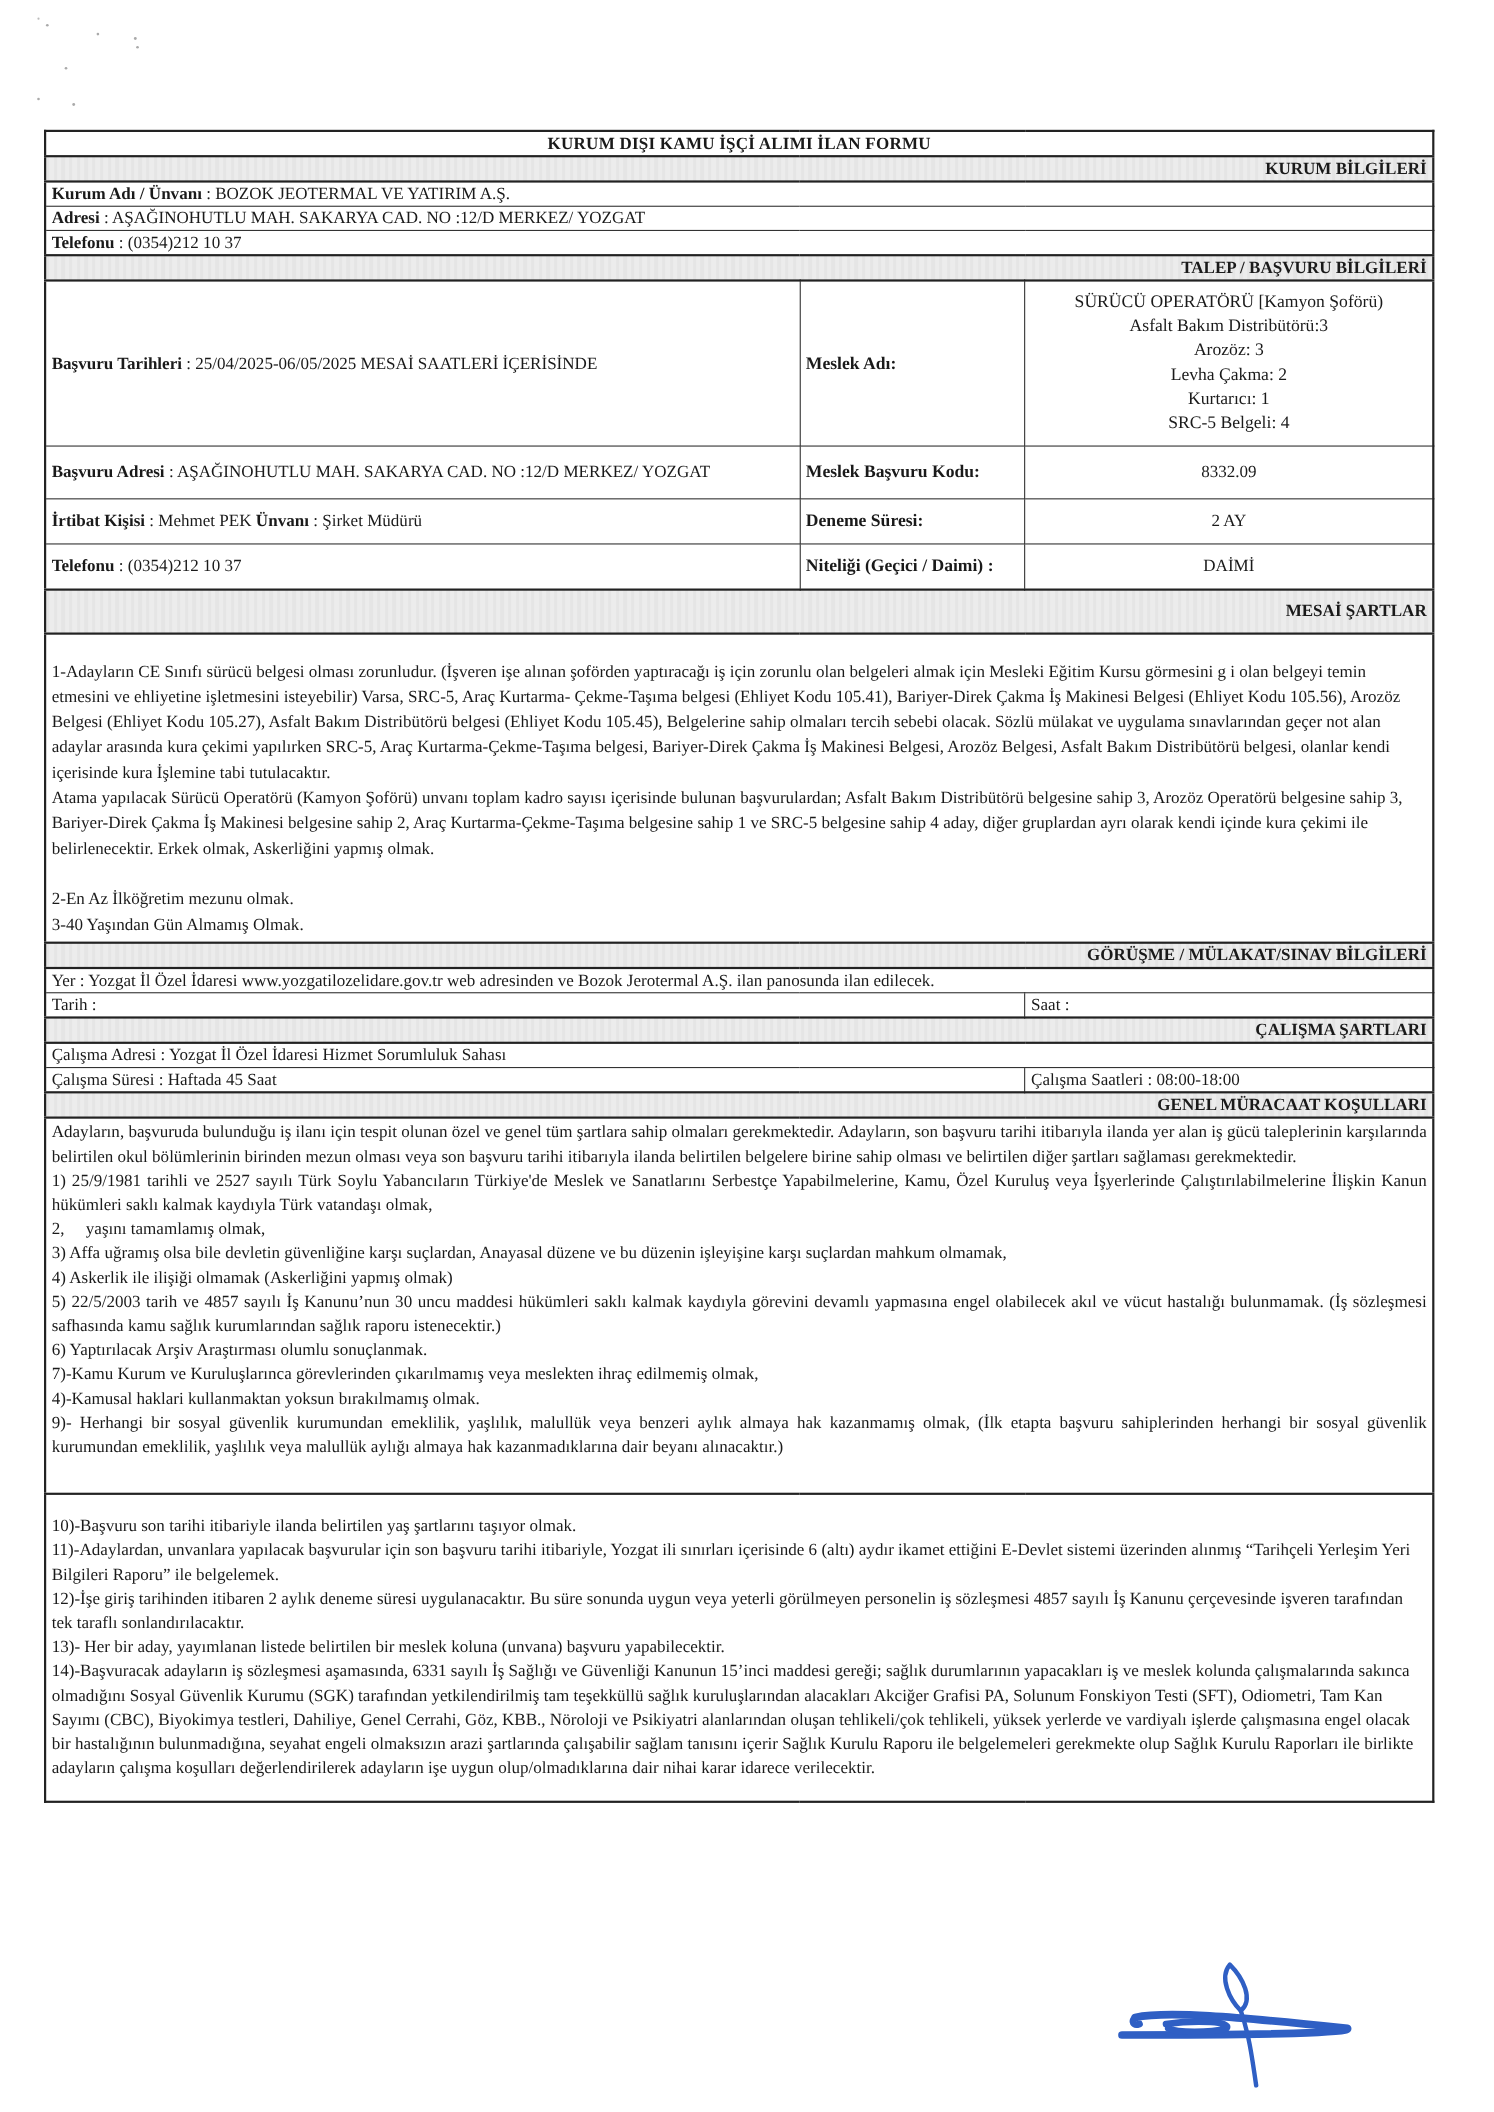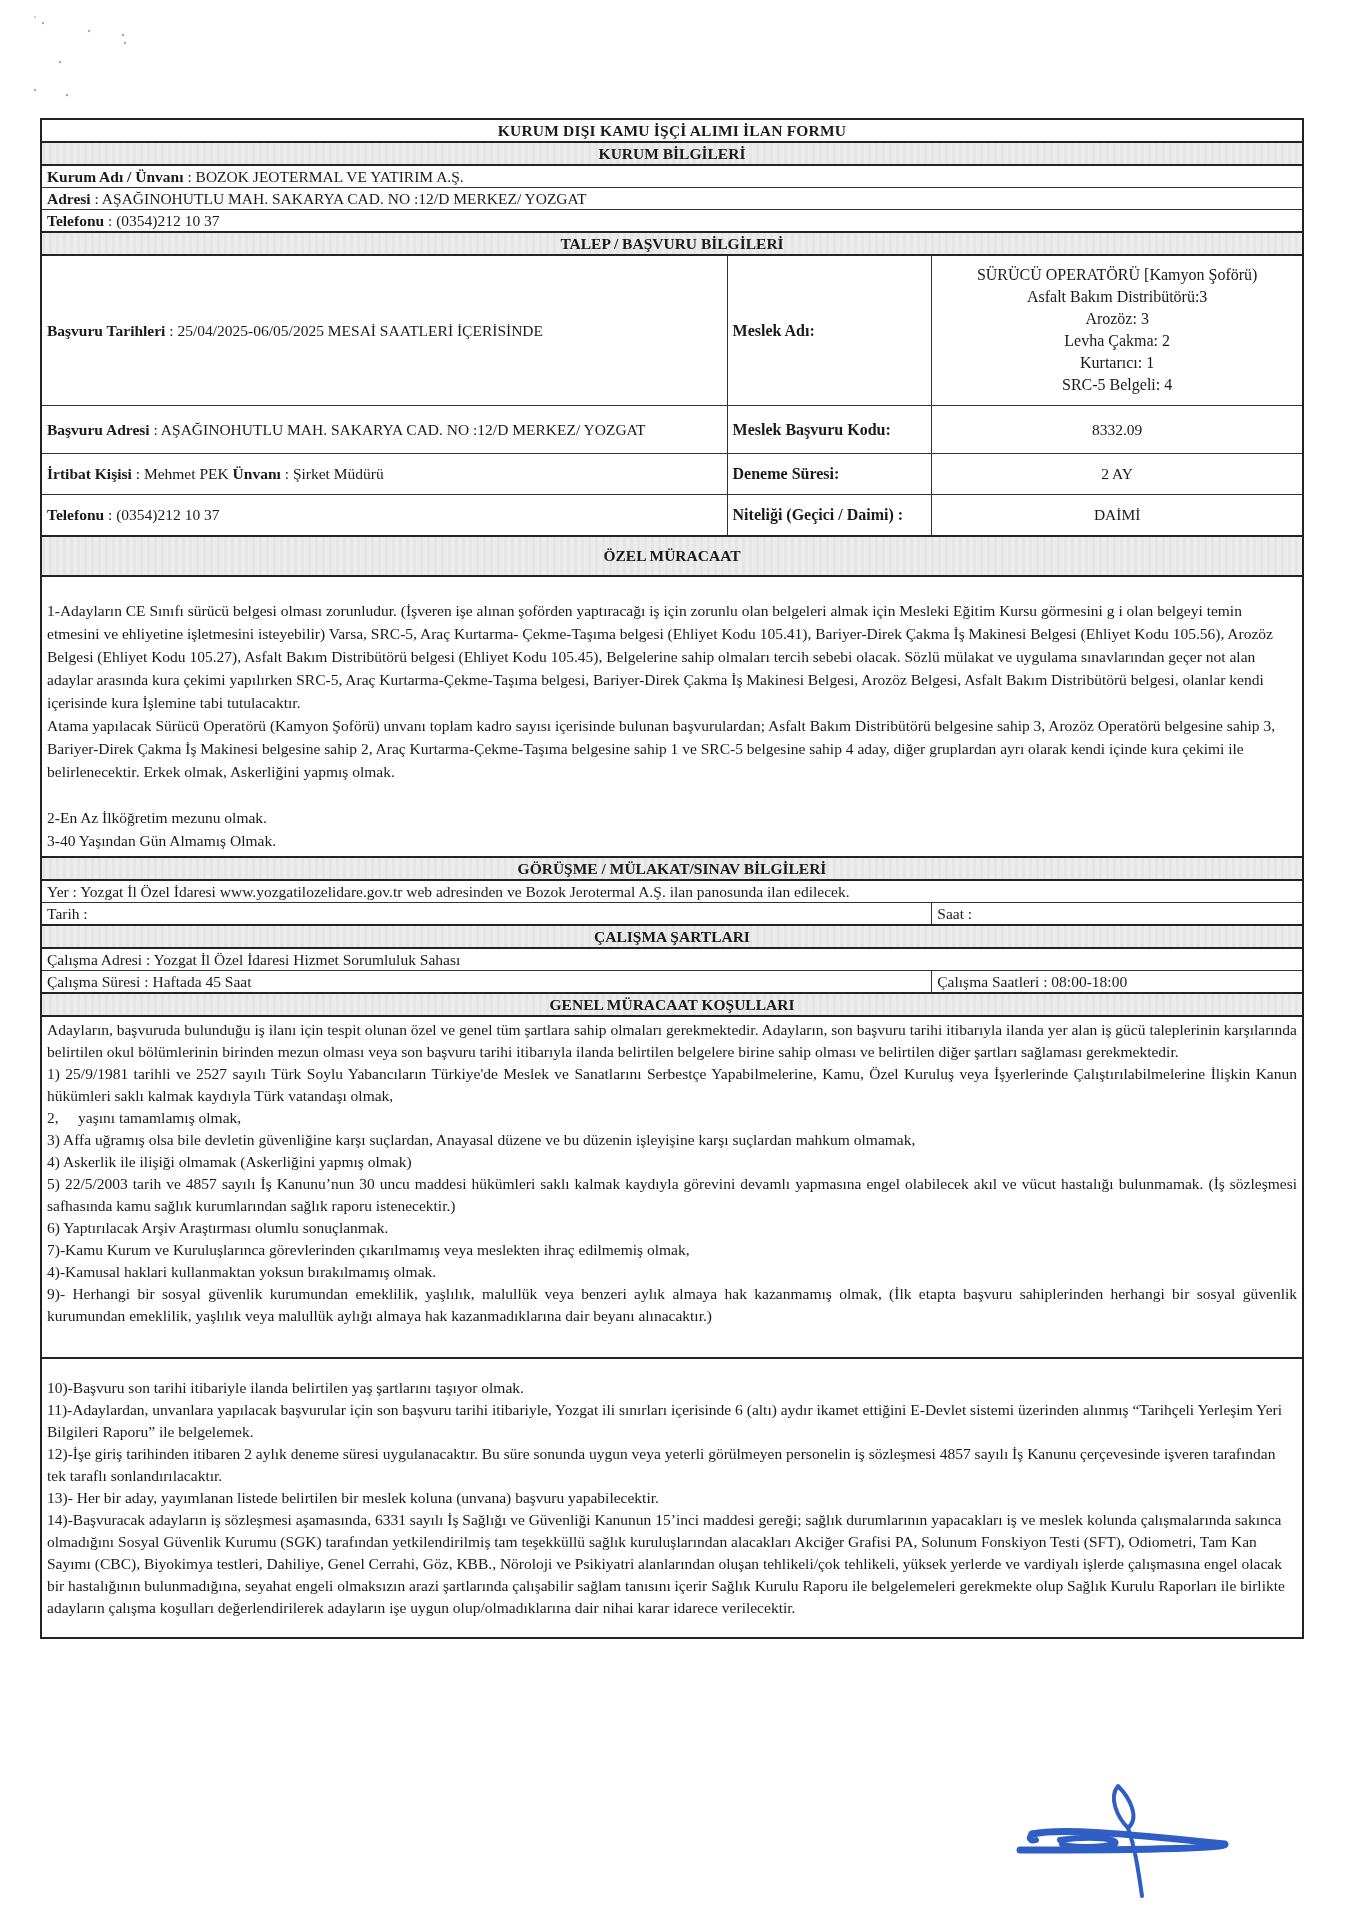"KURUM BİLGİLERİ" .section-cell { text-align: center -> right }
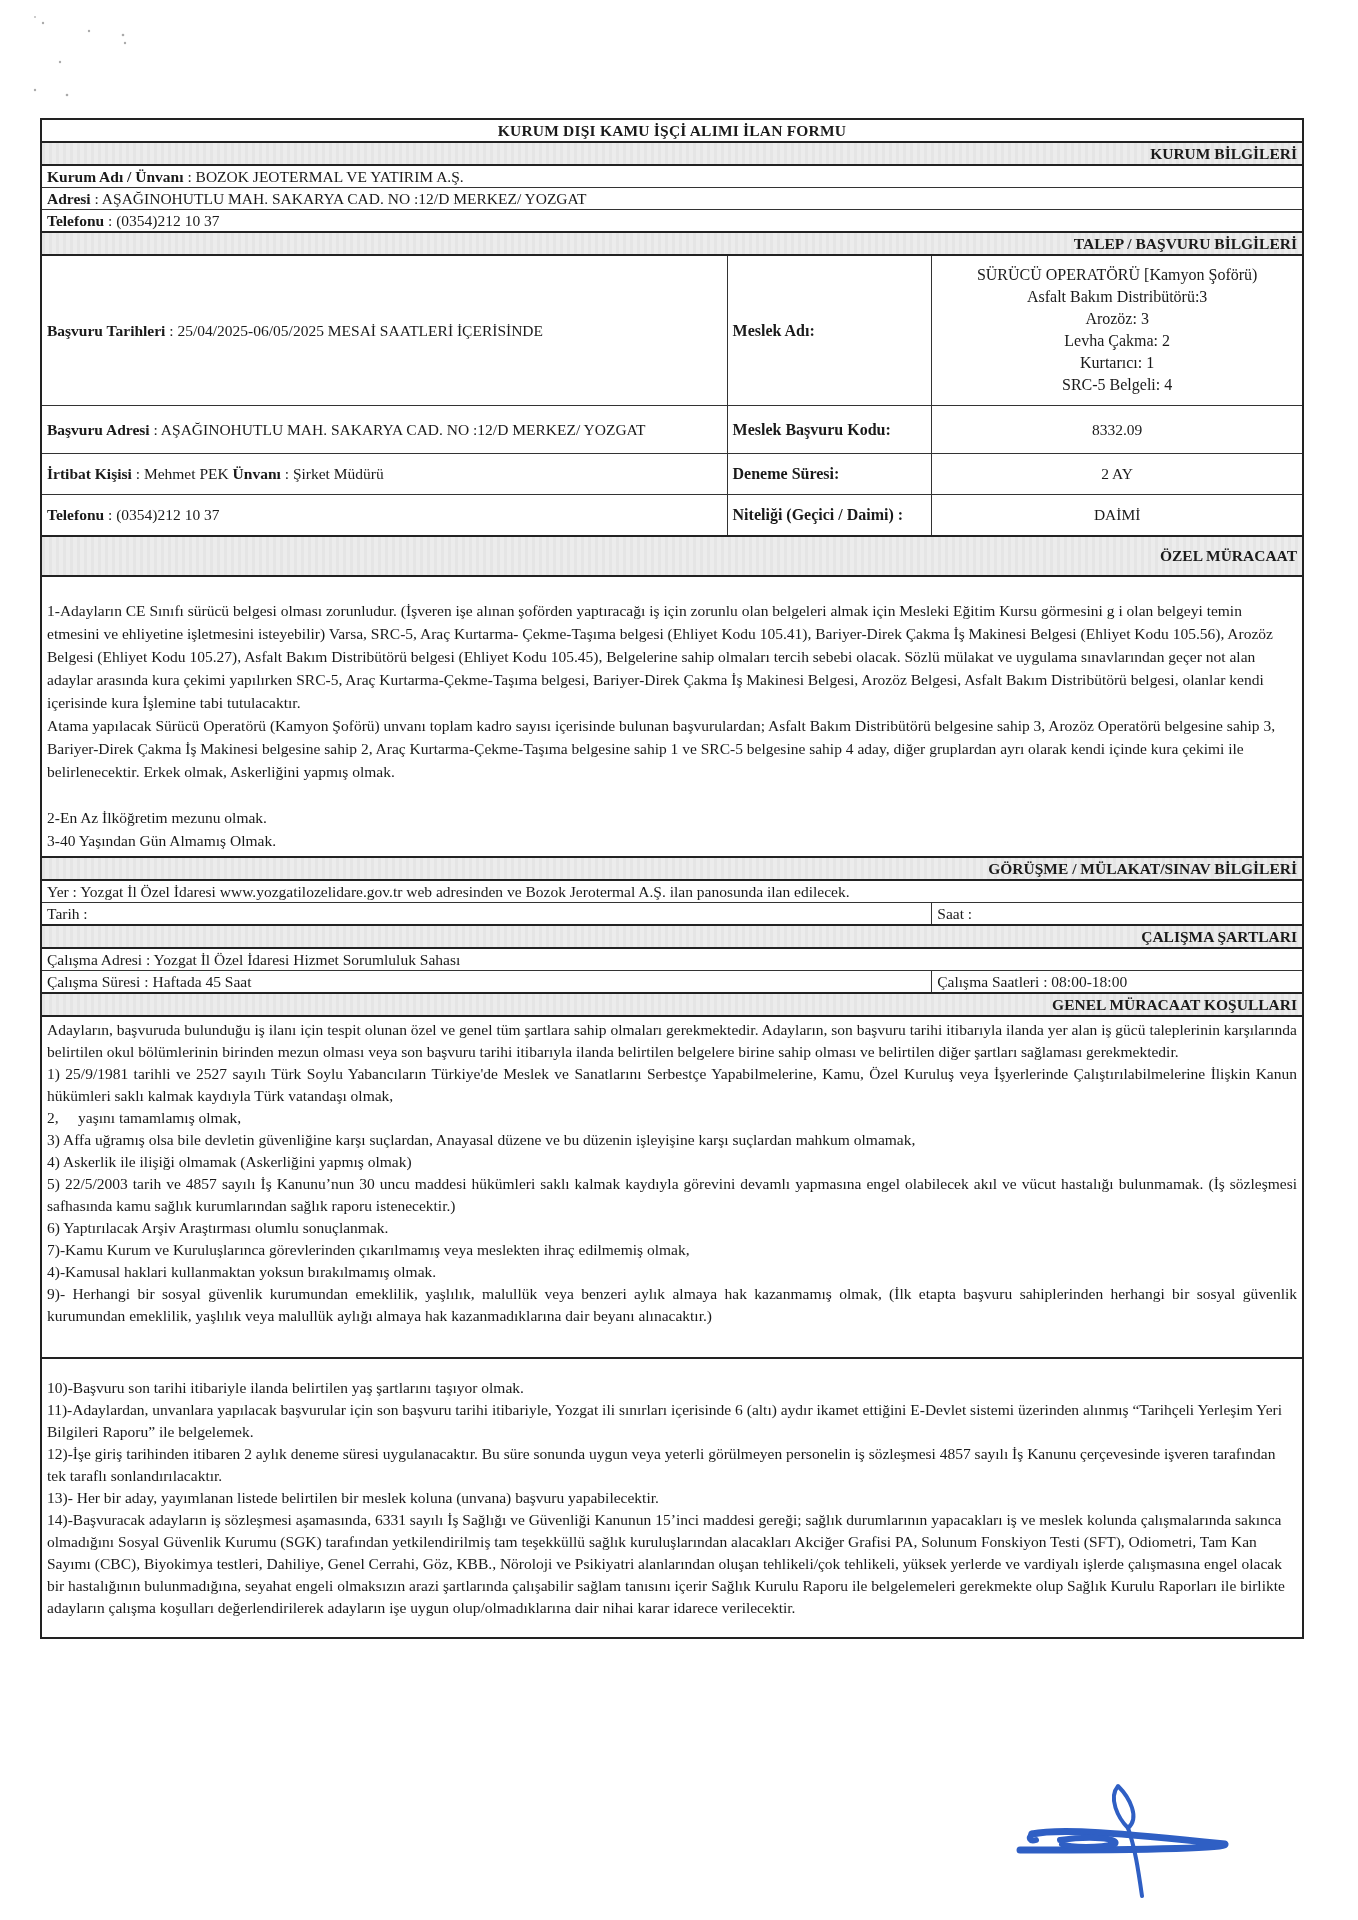"ÖZEL MÜRACAAT" td.section-cell { text: ÖZEL MÜRACAAT -> MESAİ ŞARTLAR }
